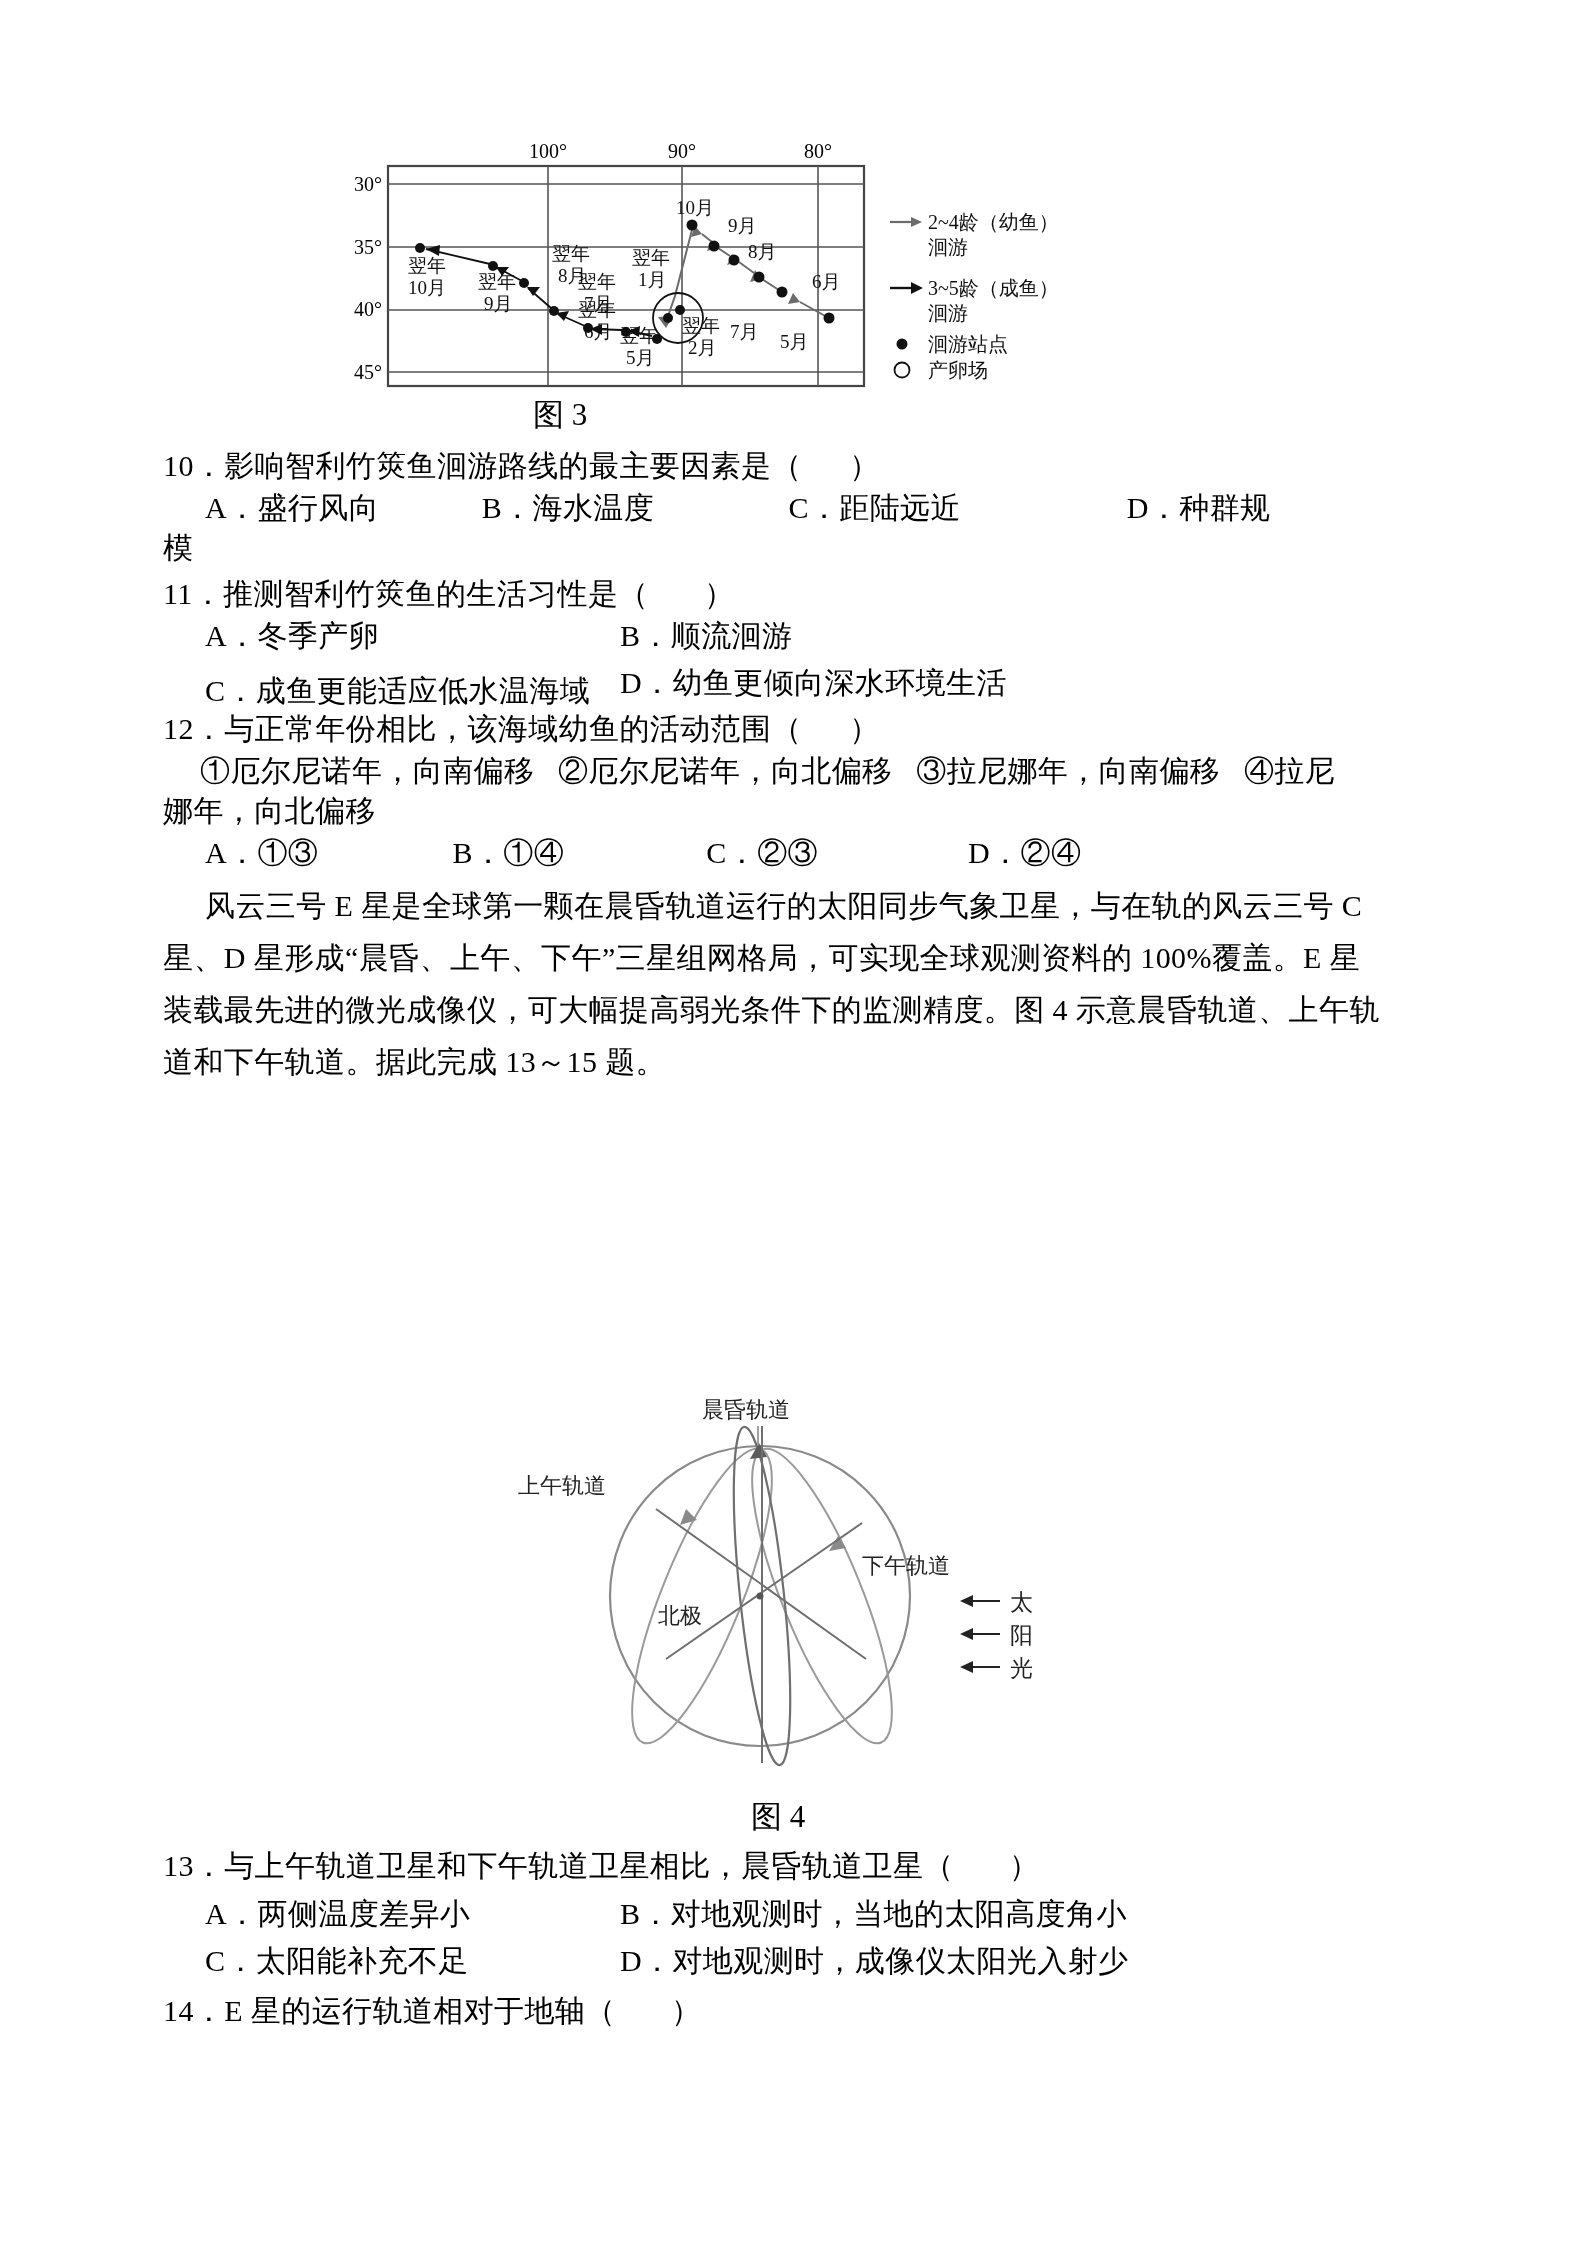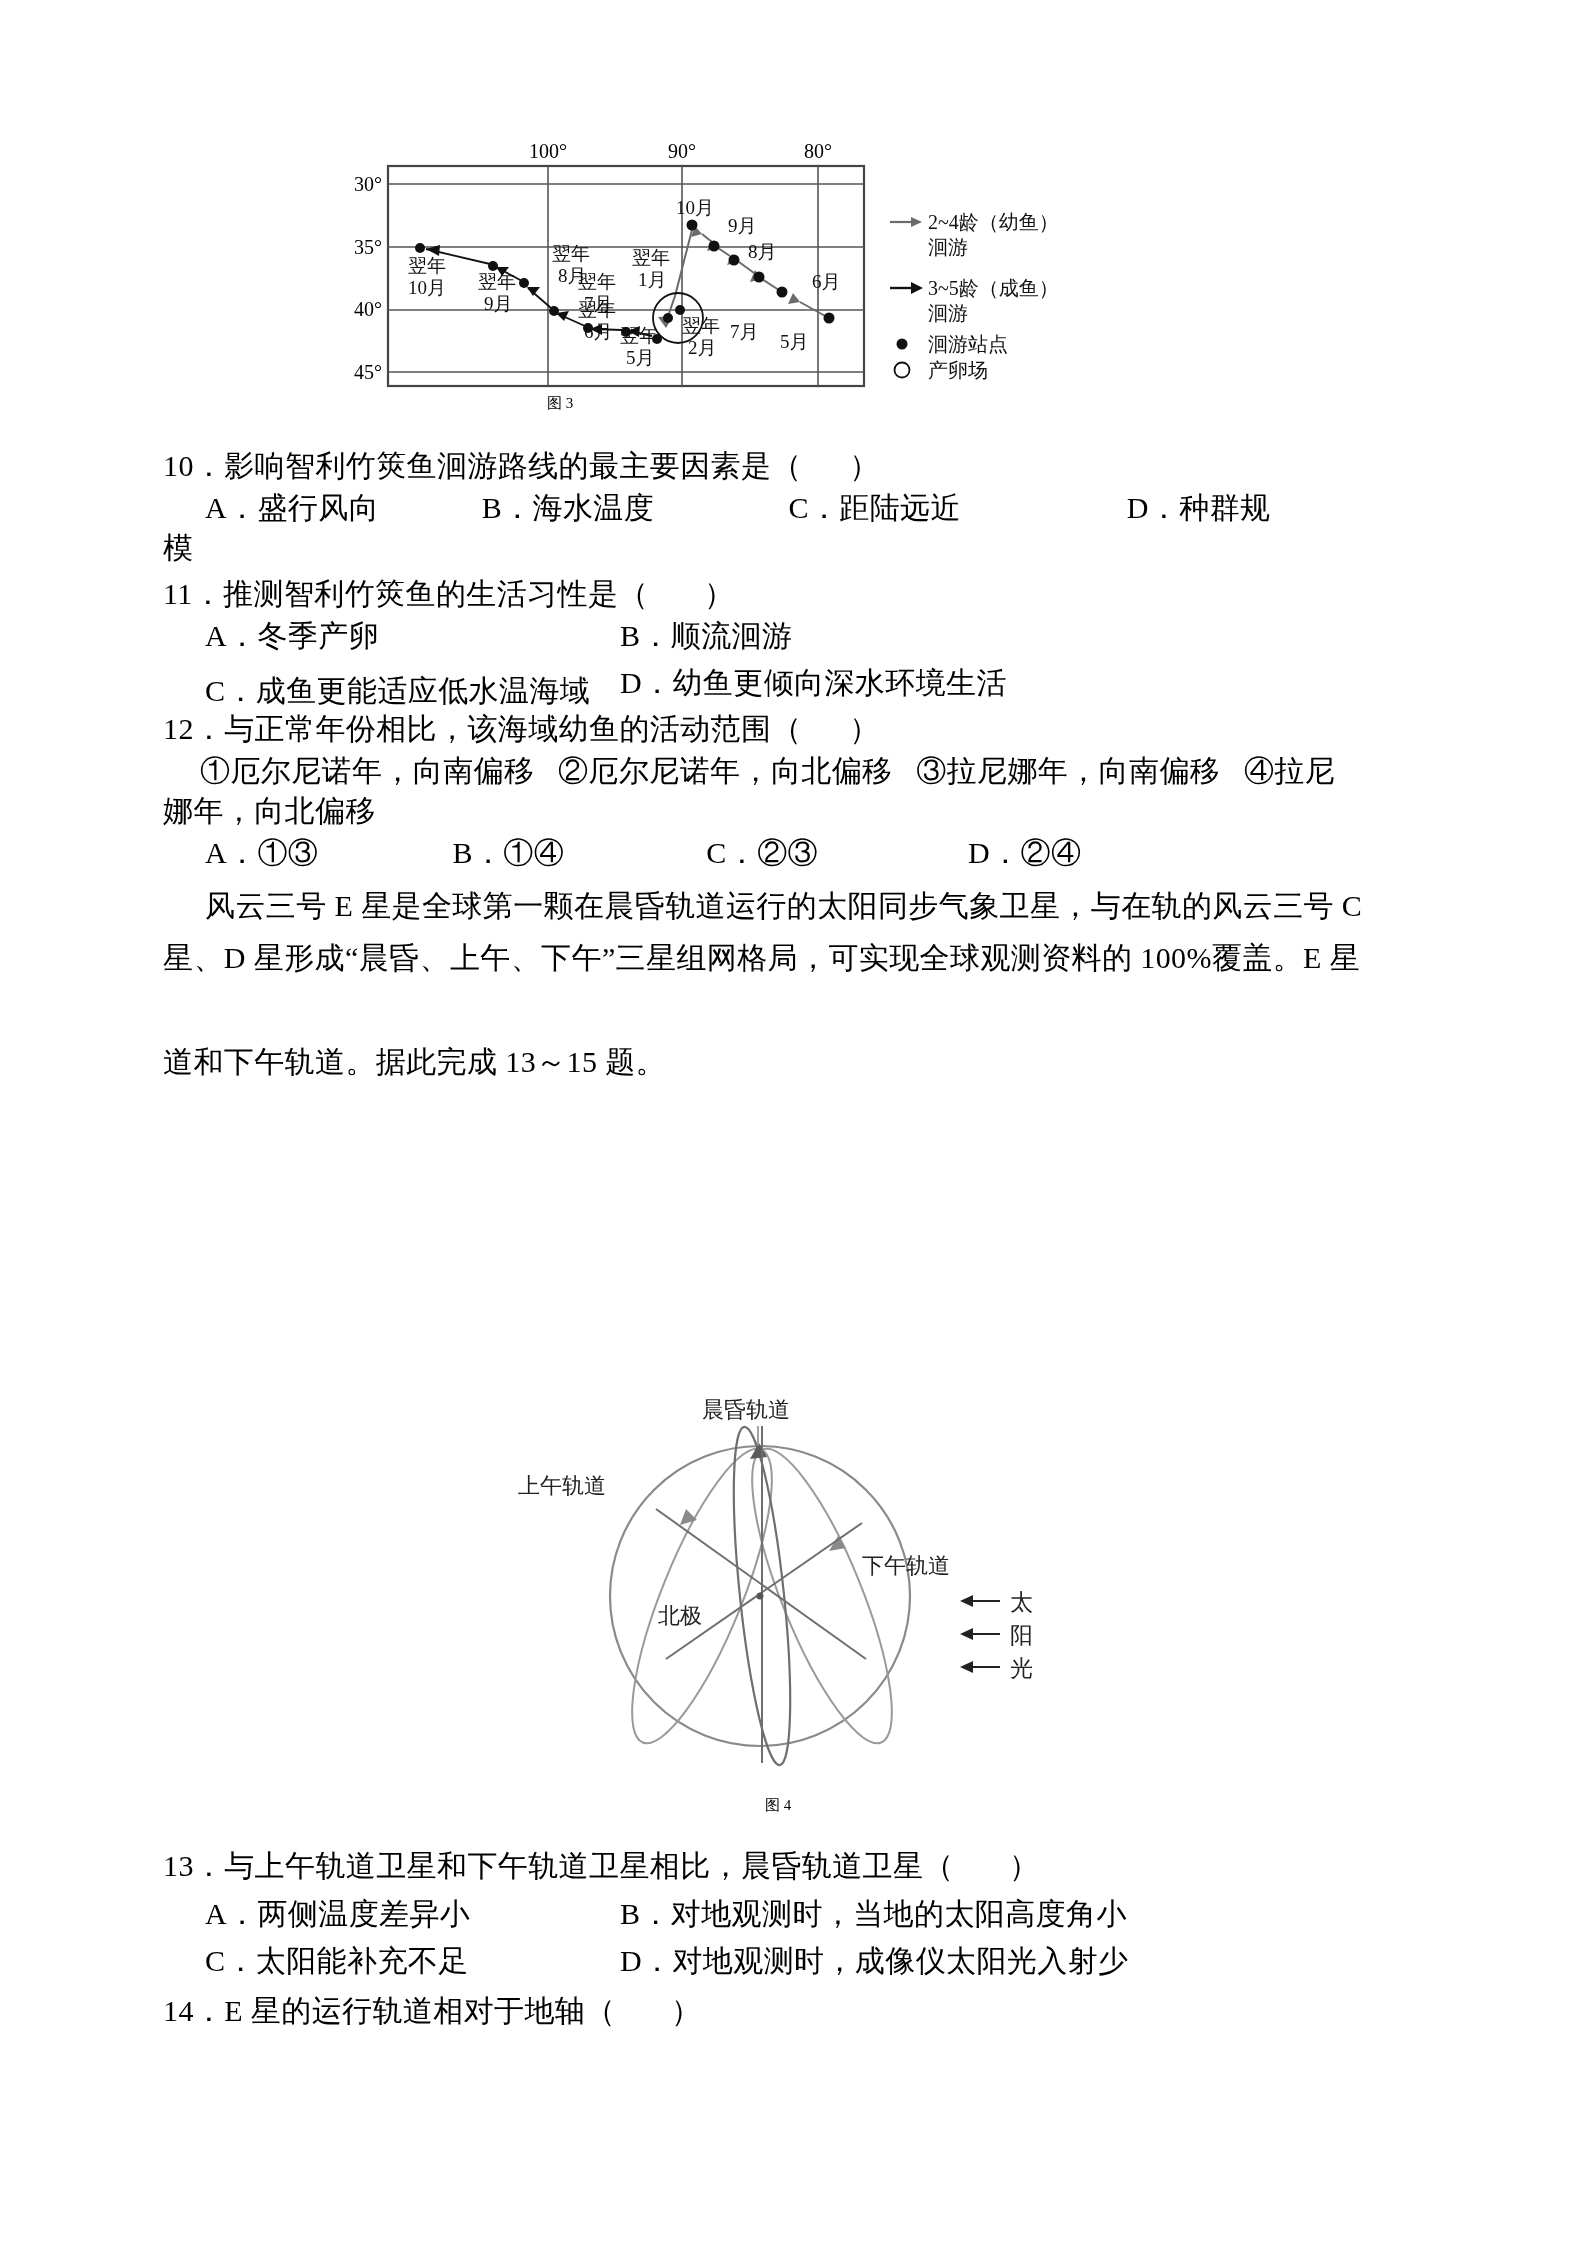"图 3" .figcap { font-size: 15px -> 31px }
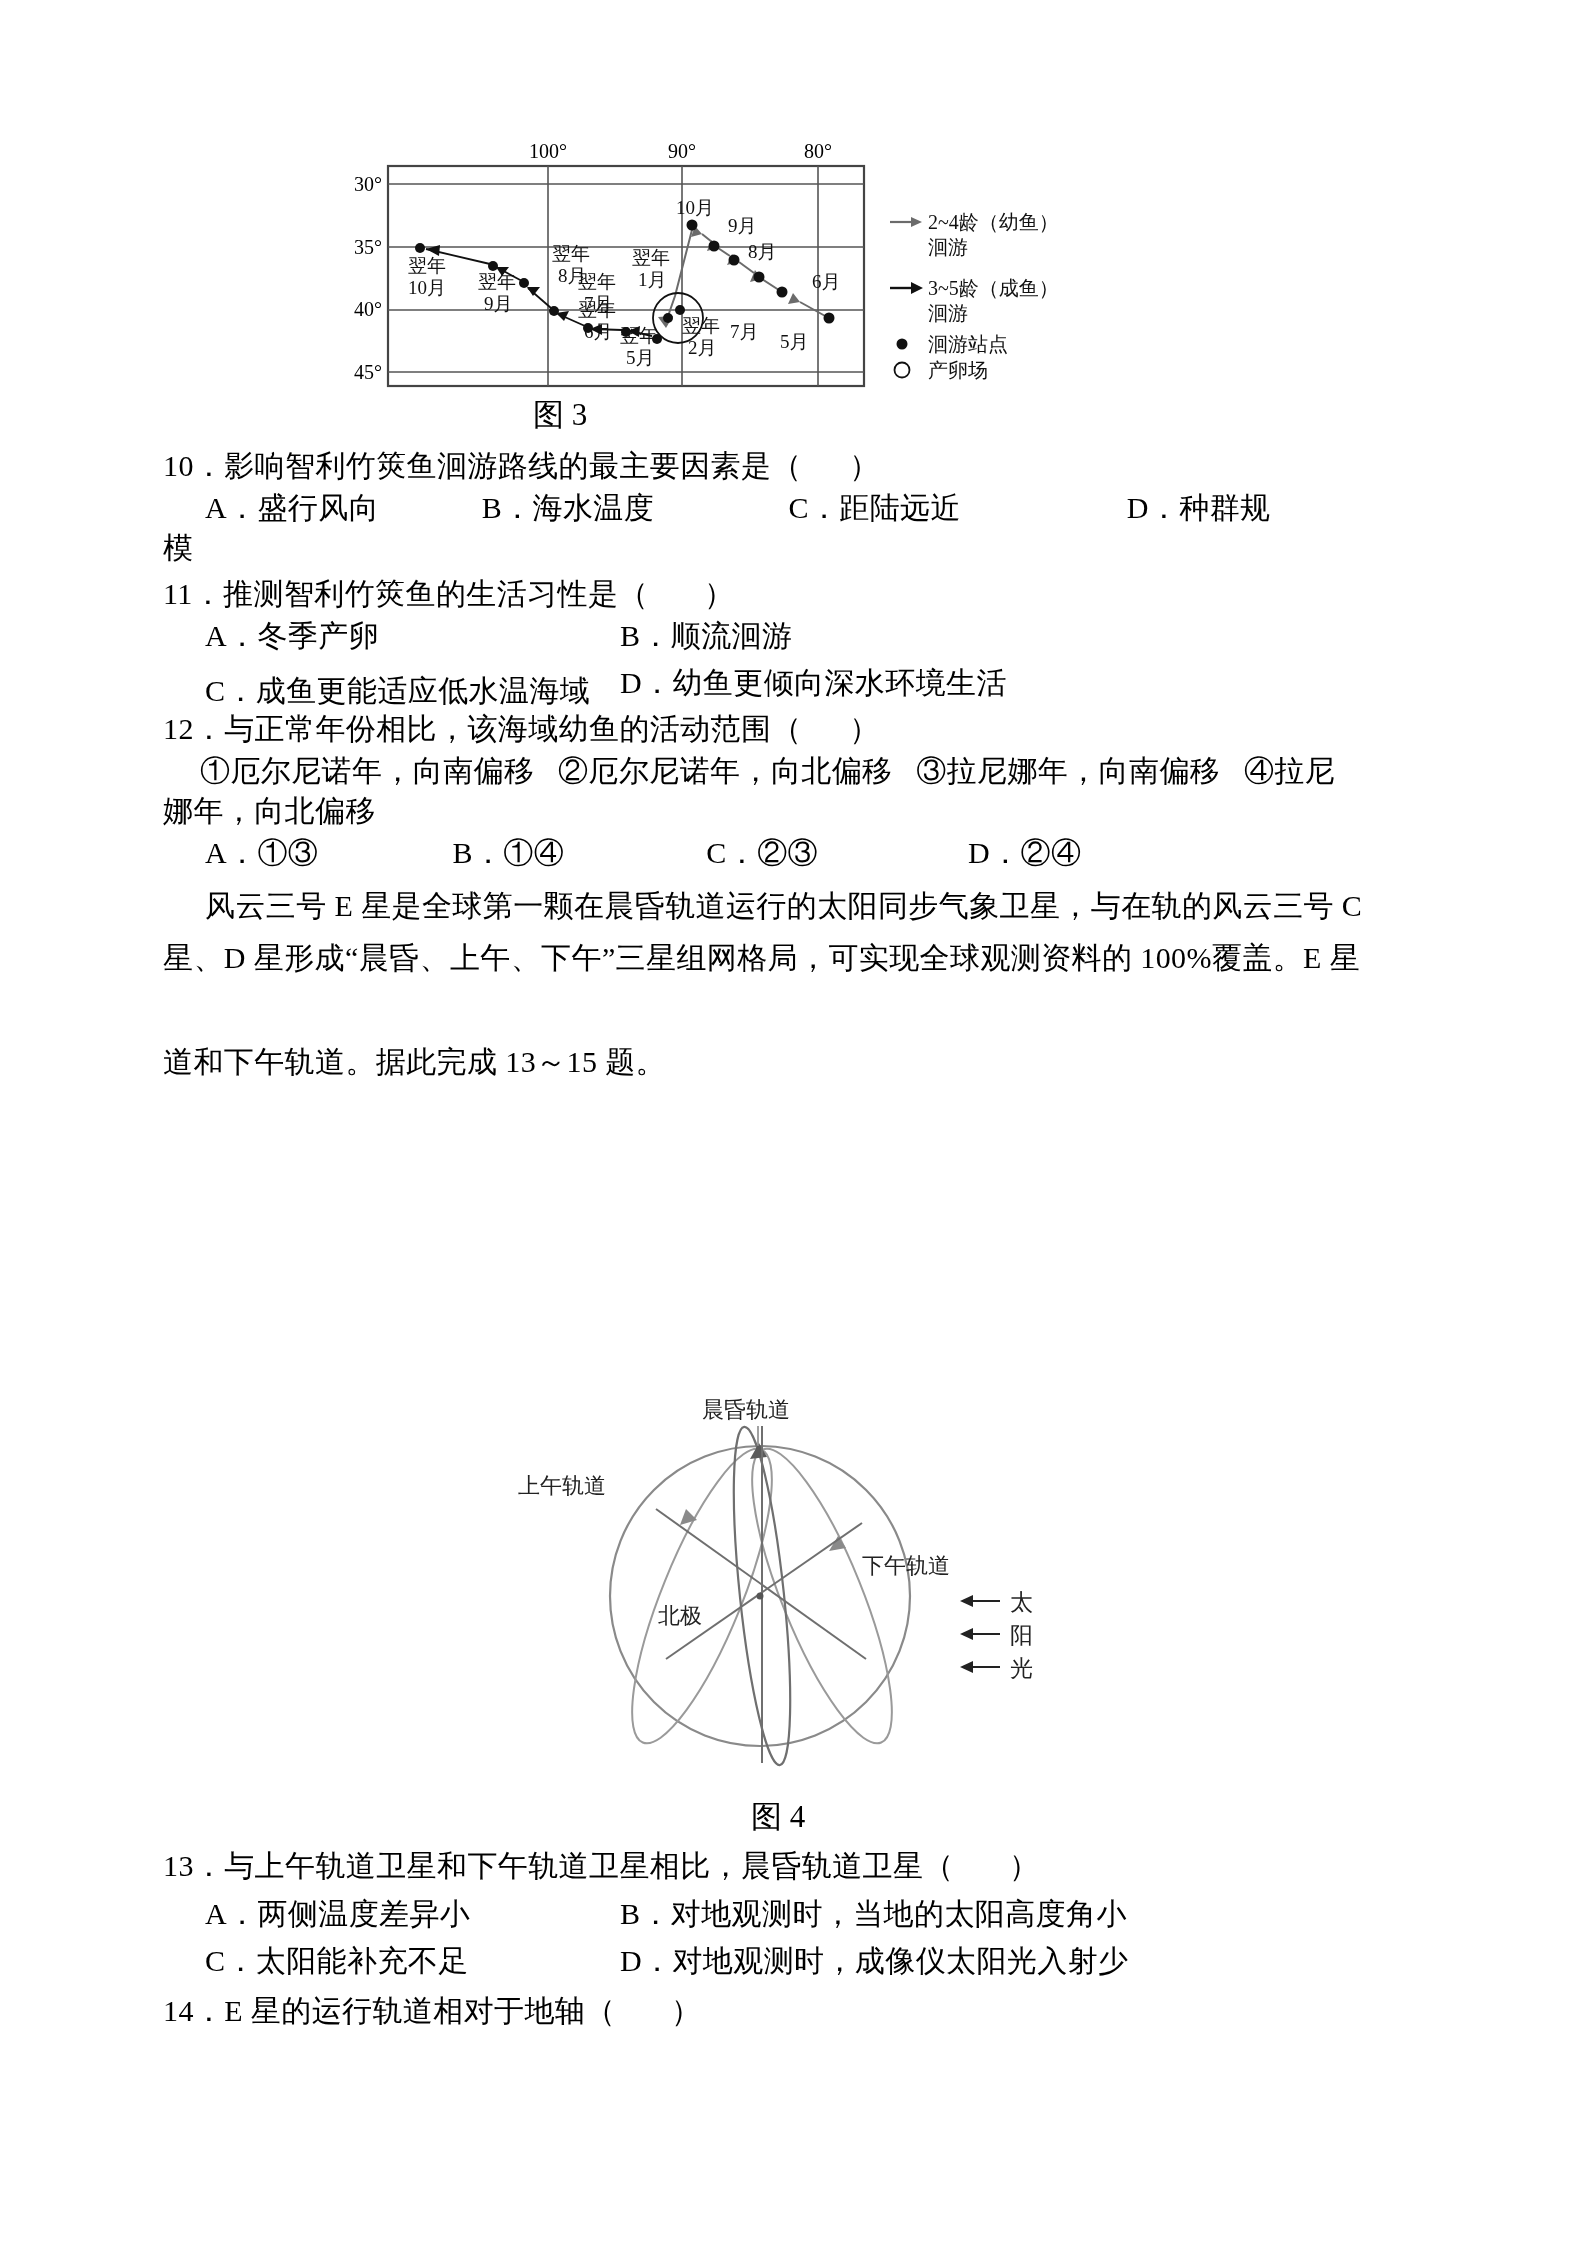"装载最先进的微光成像仪，可大幅提高弱光条件下的监测精度。图 4" div.qline { html: none -> <div>装载最先进的微光成像仪，可大幅提高弱光条件下的监测精度。图 4 示意晨昏轨道、上午轨</div> }
